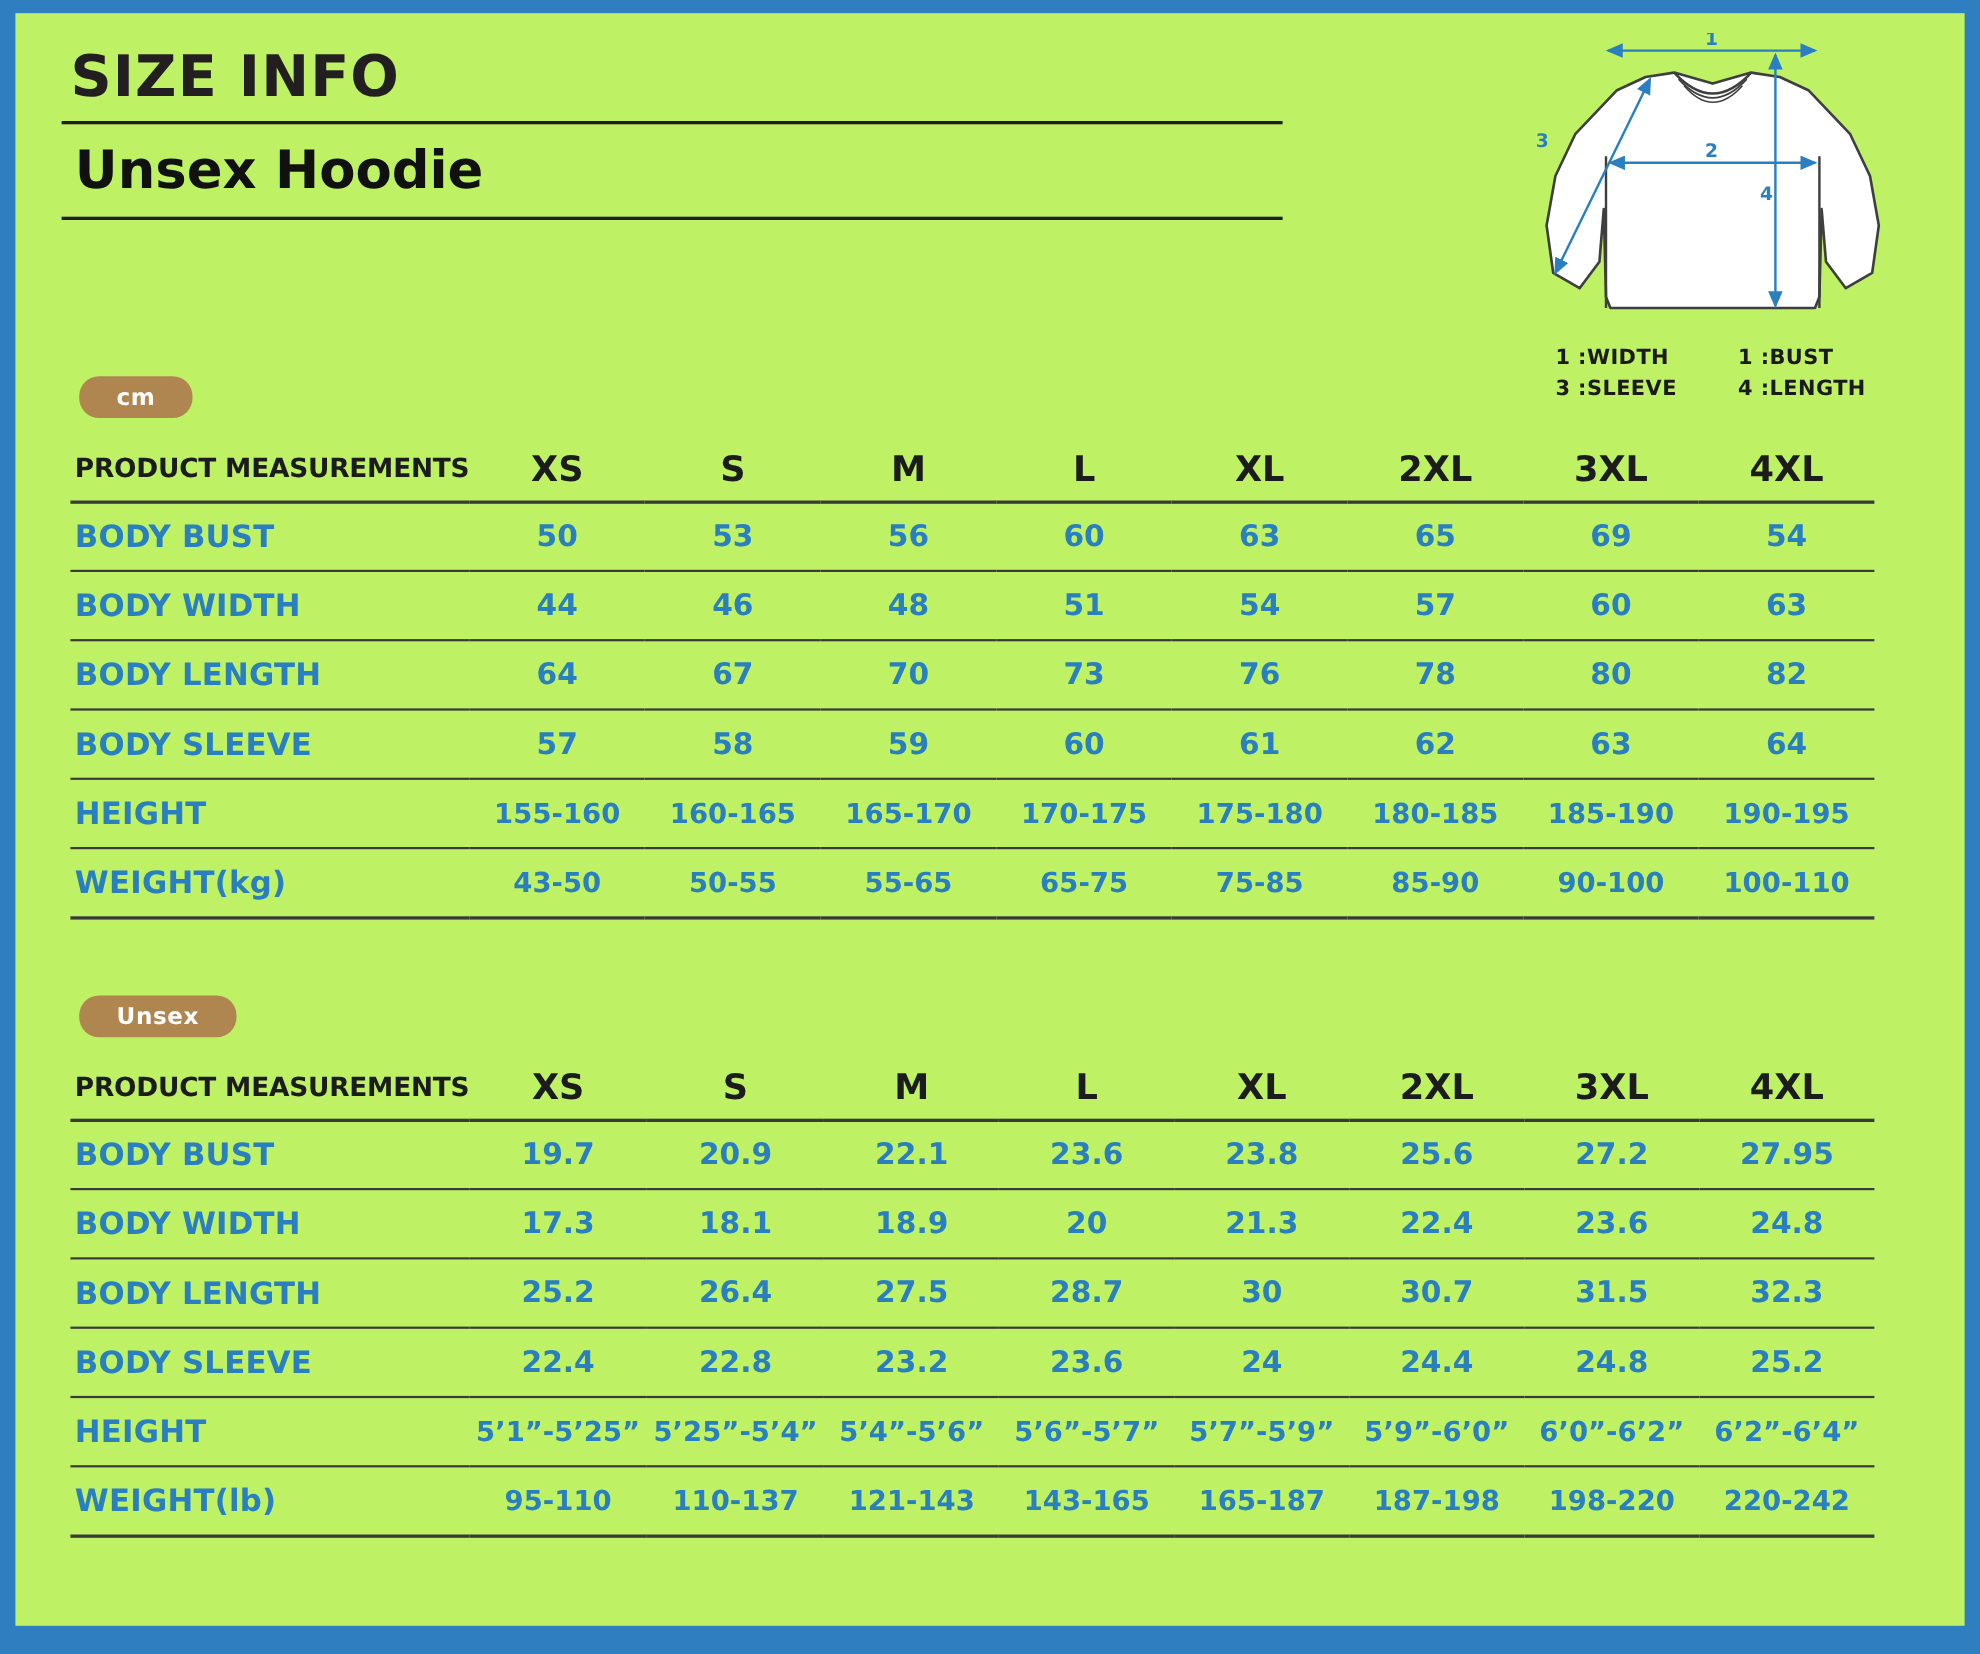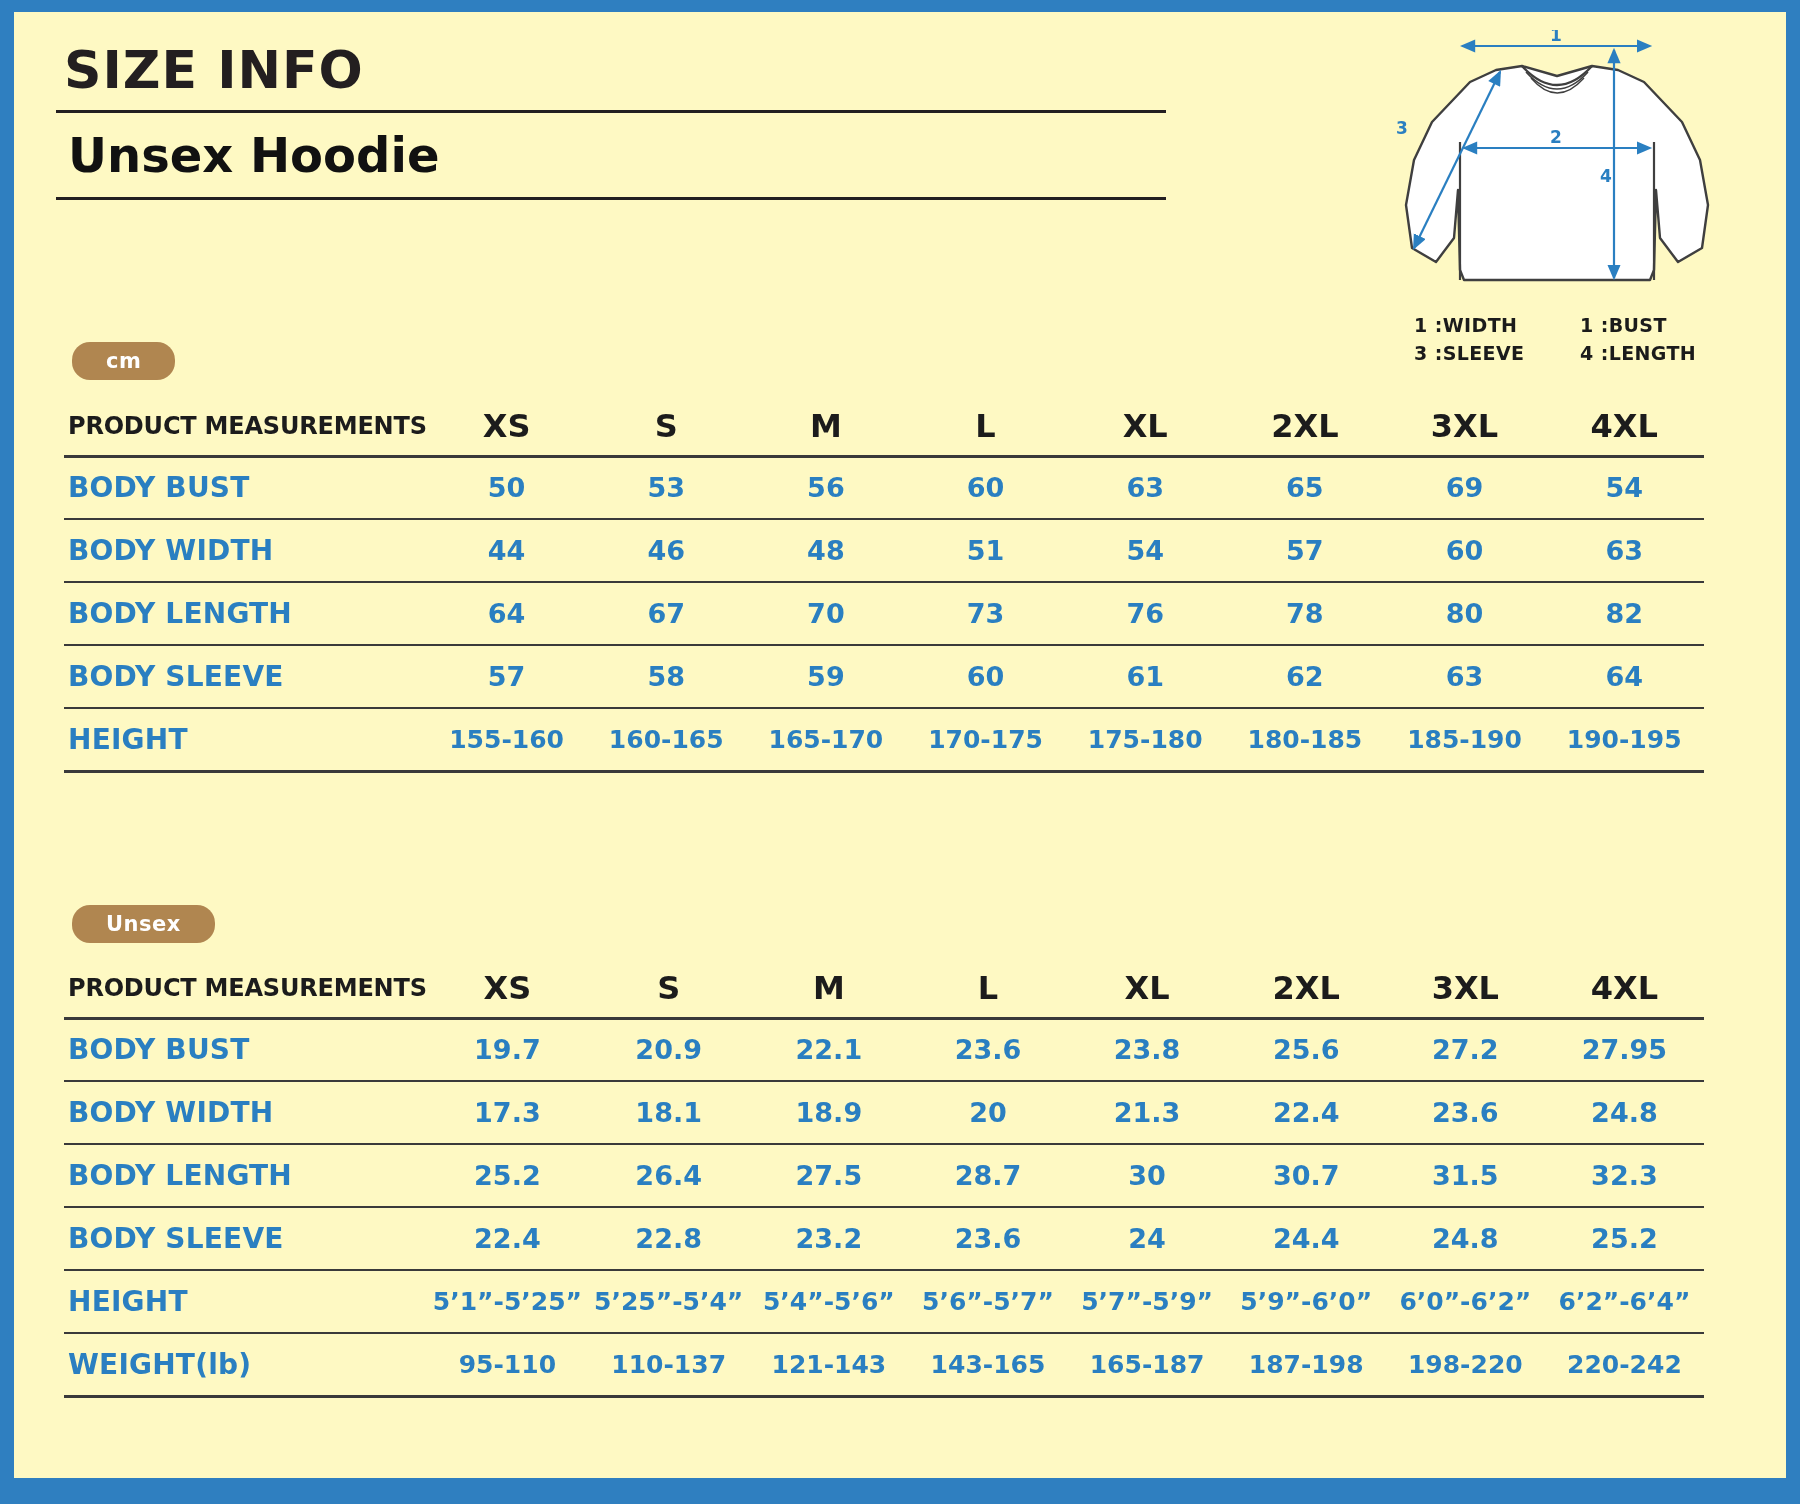"SIZE INFO" .page { background: #fef9c3 -> #bef264 }
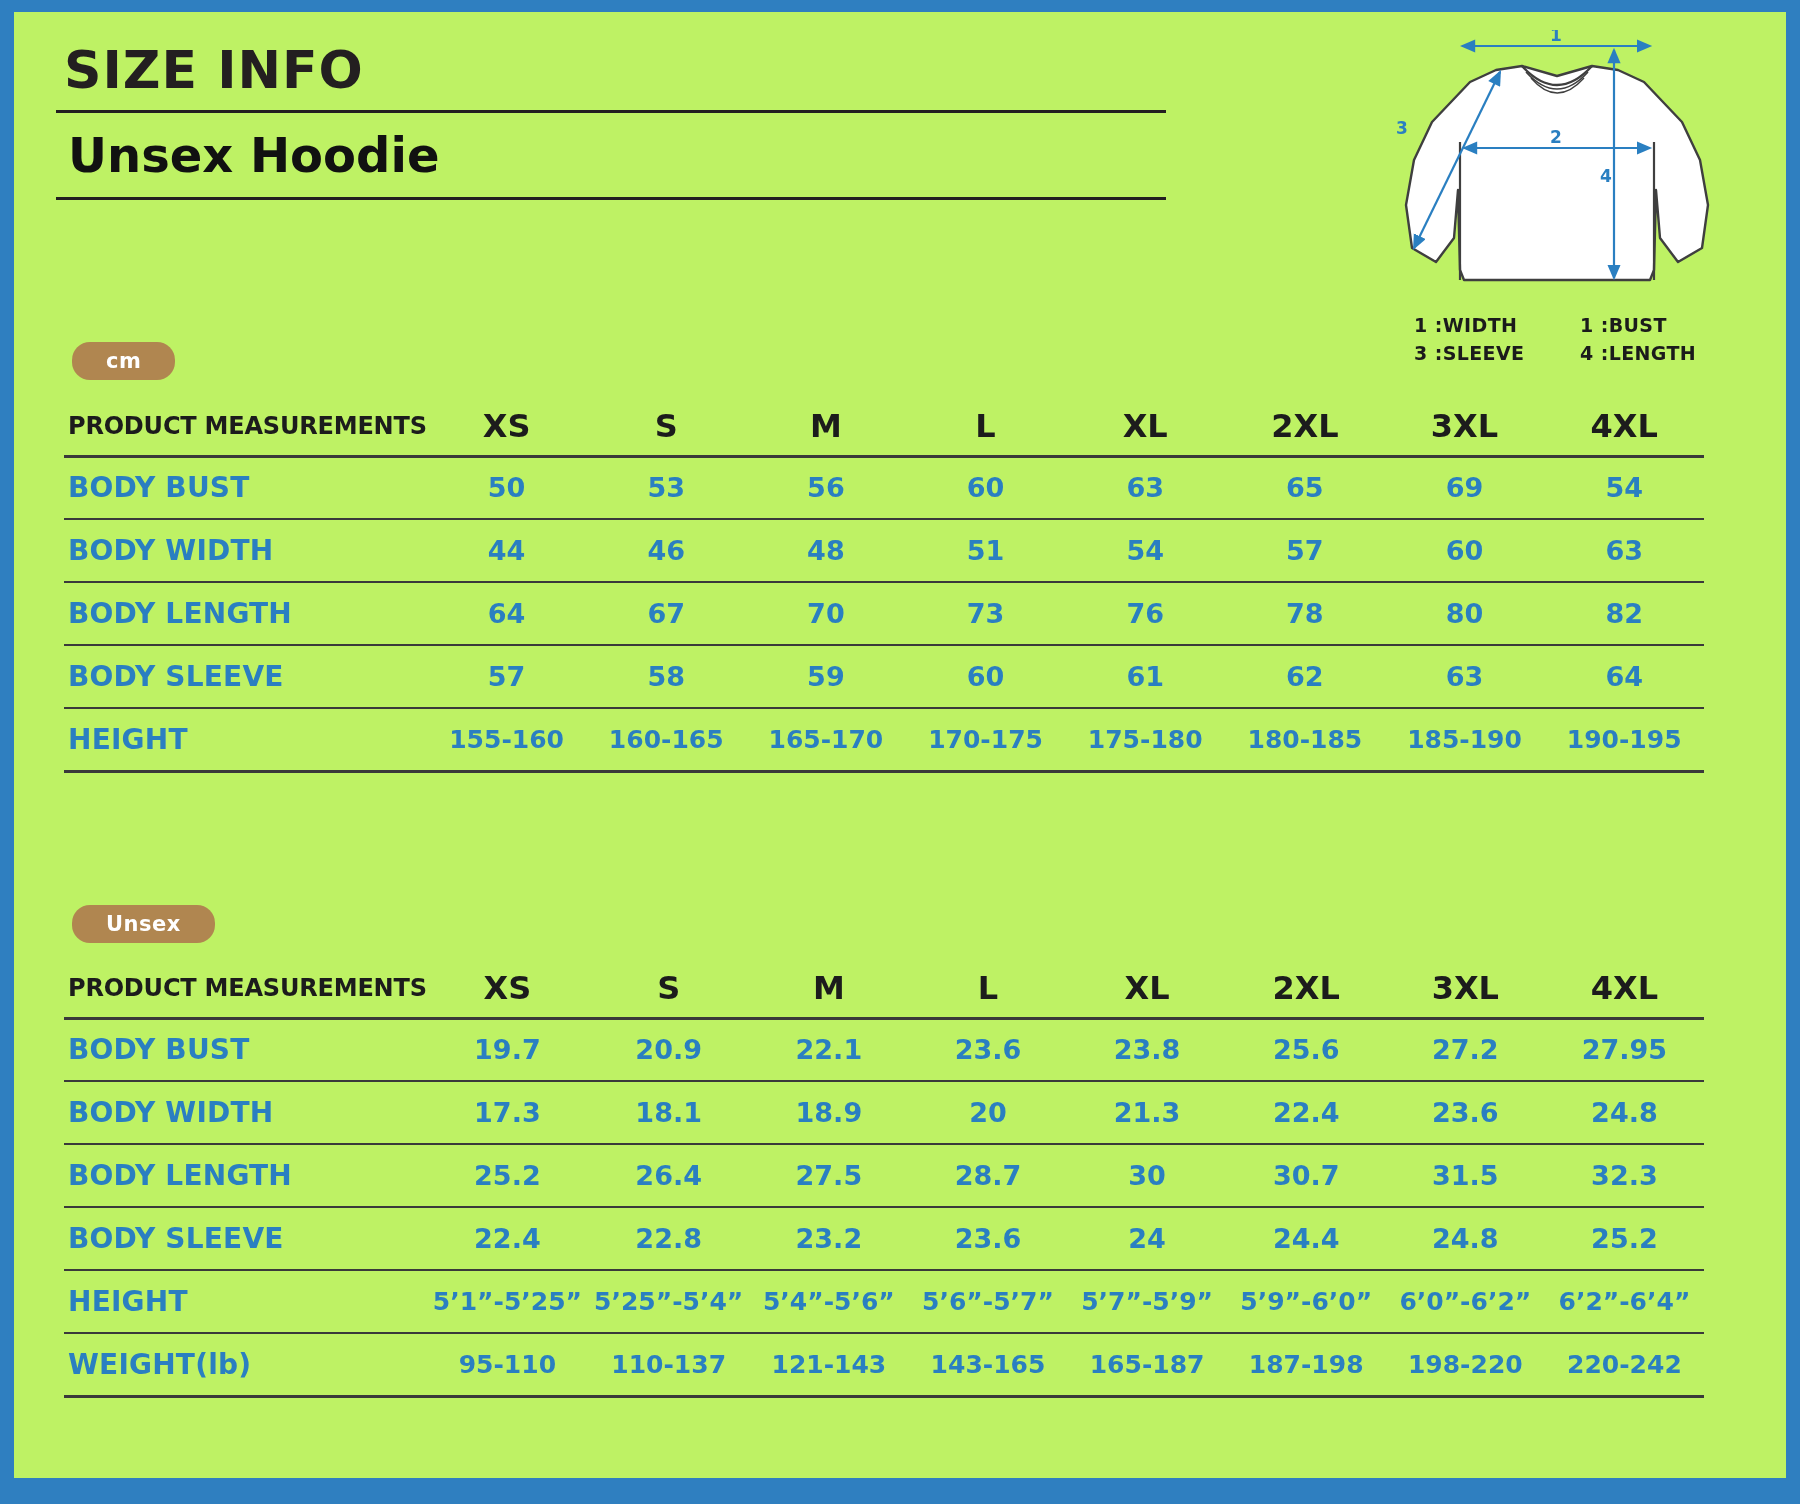"WEIGHT(kg)" tr.data-row { html: none -> <tr> <td>WEIGHT(kg)</td> <td>43-50</td> <td>50-55</td> <td>55-65</td> <td>65-75</td> <td>75-85</td> <td>85-90</td> <td>90-100</td> <td>100-110</td> </tr> }
